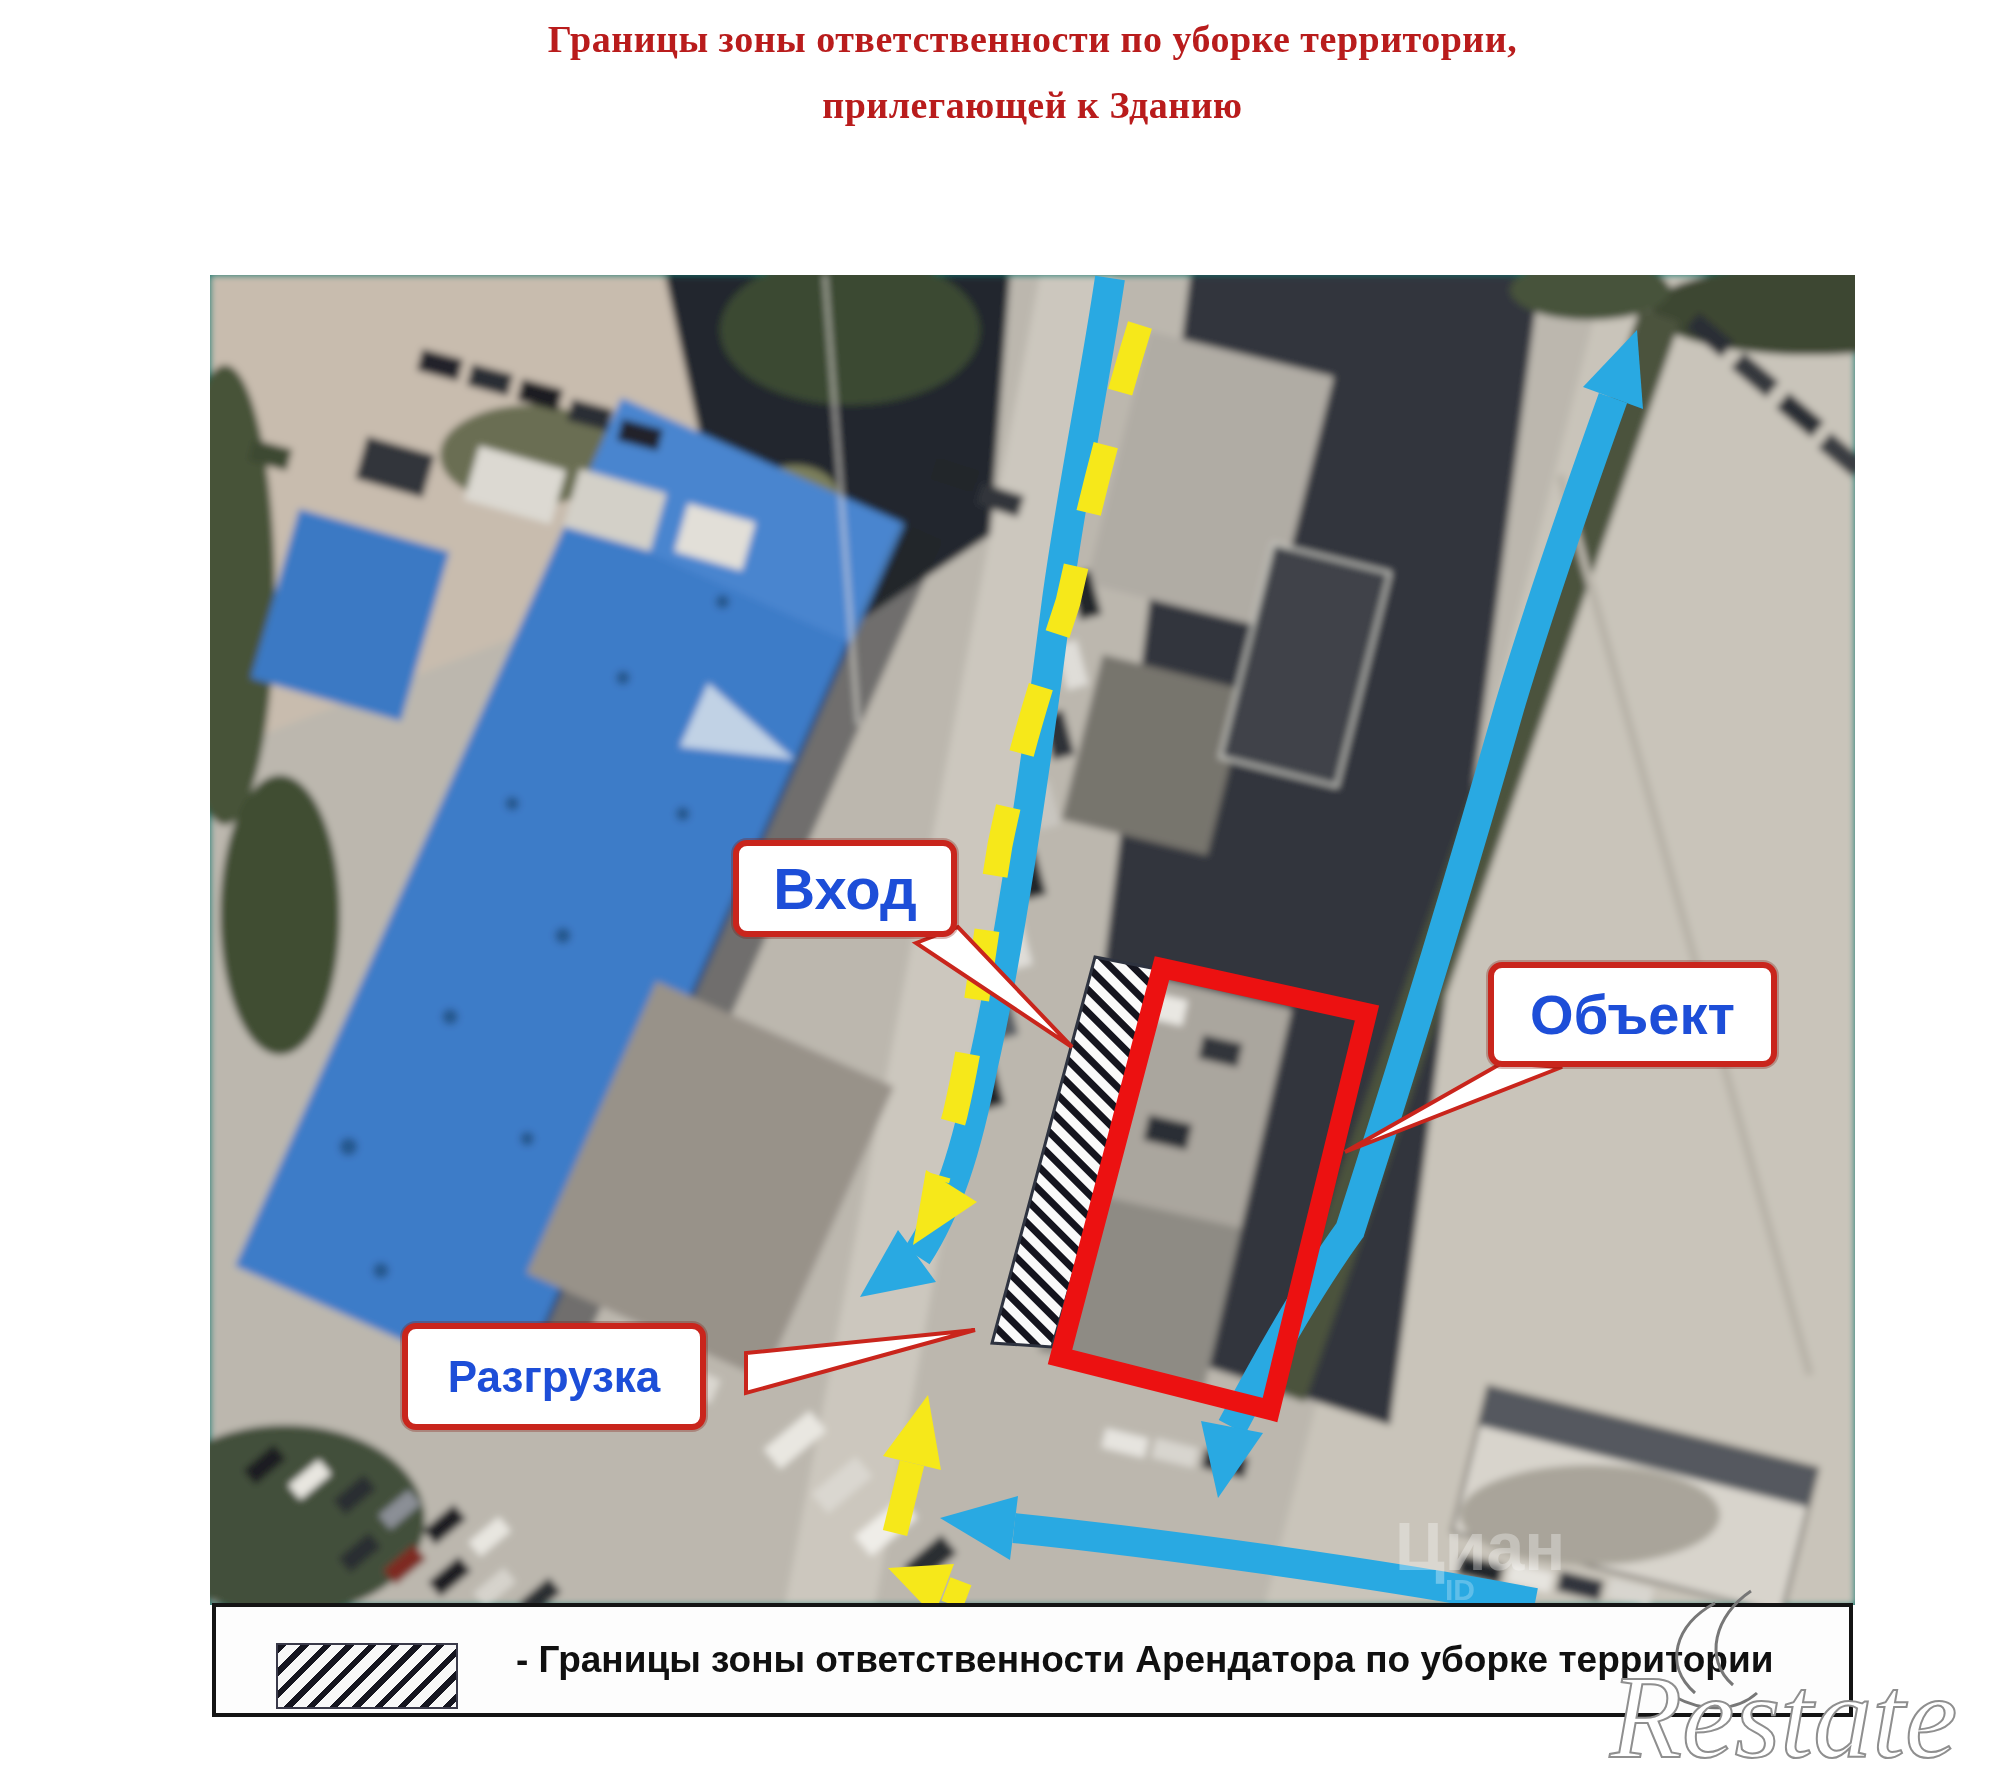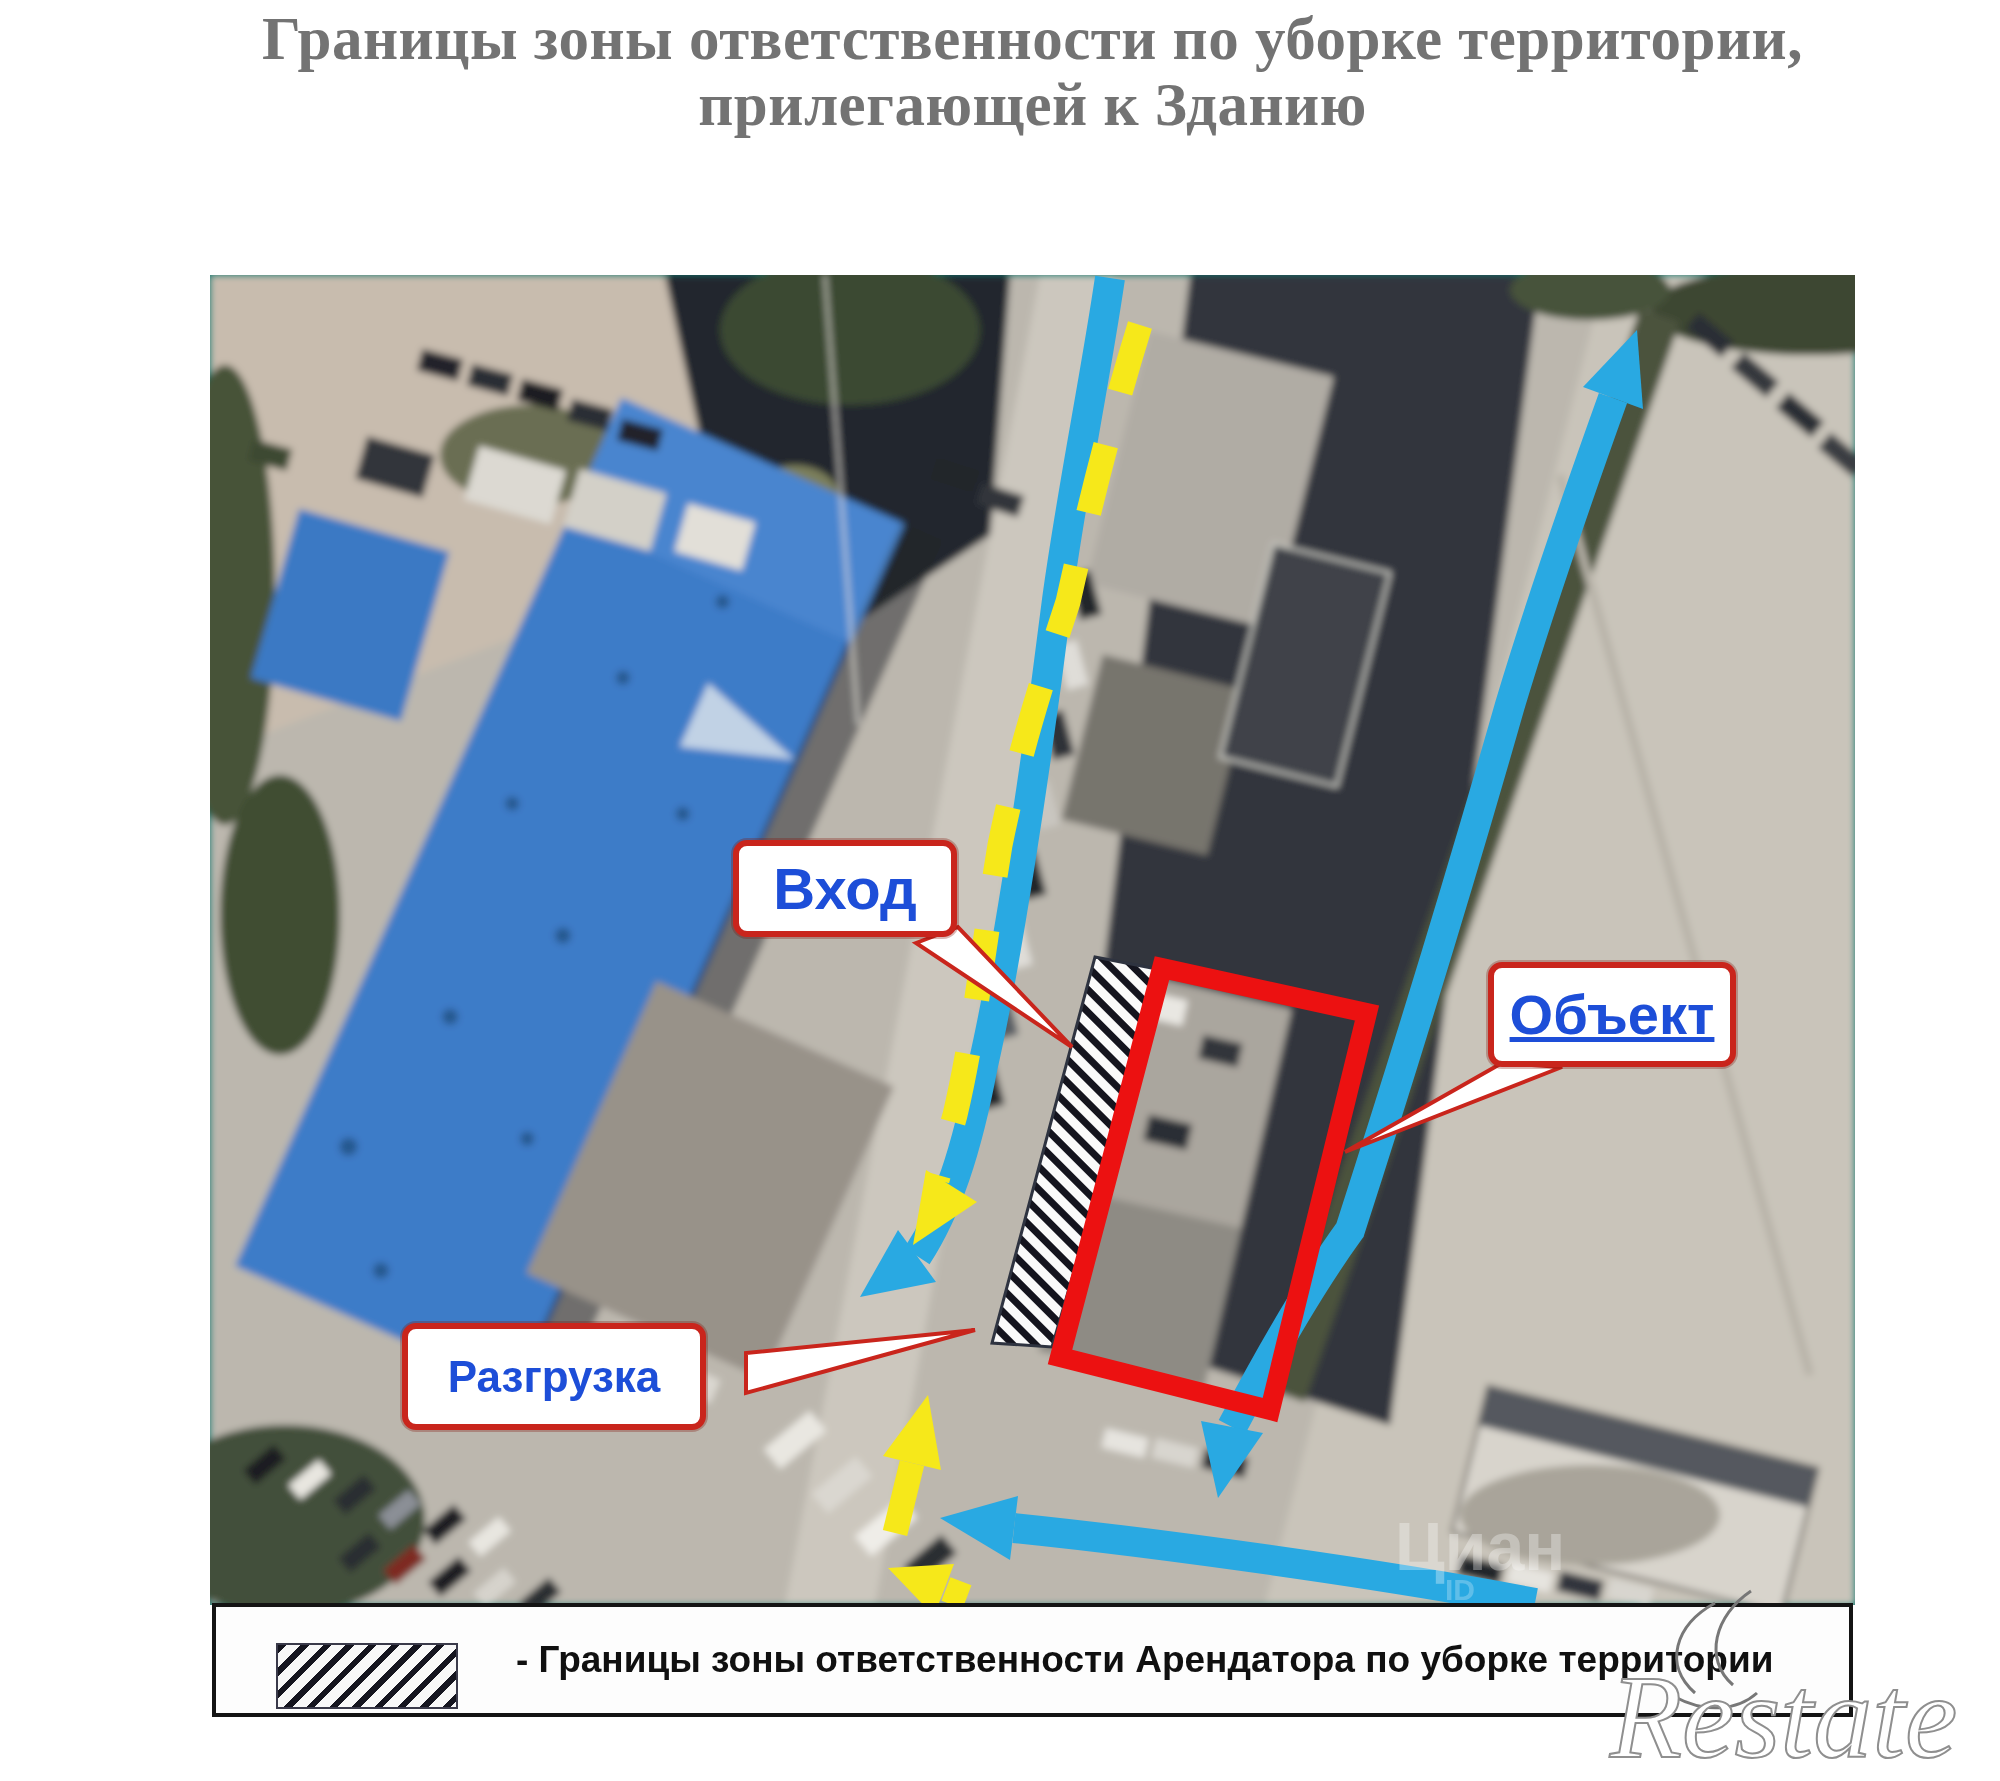"Границы зоны ответственности по уборке" .title { color: #737373 -> #b91c1c; font-size: 61px -> 38px }
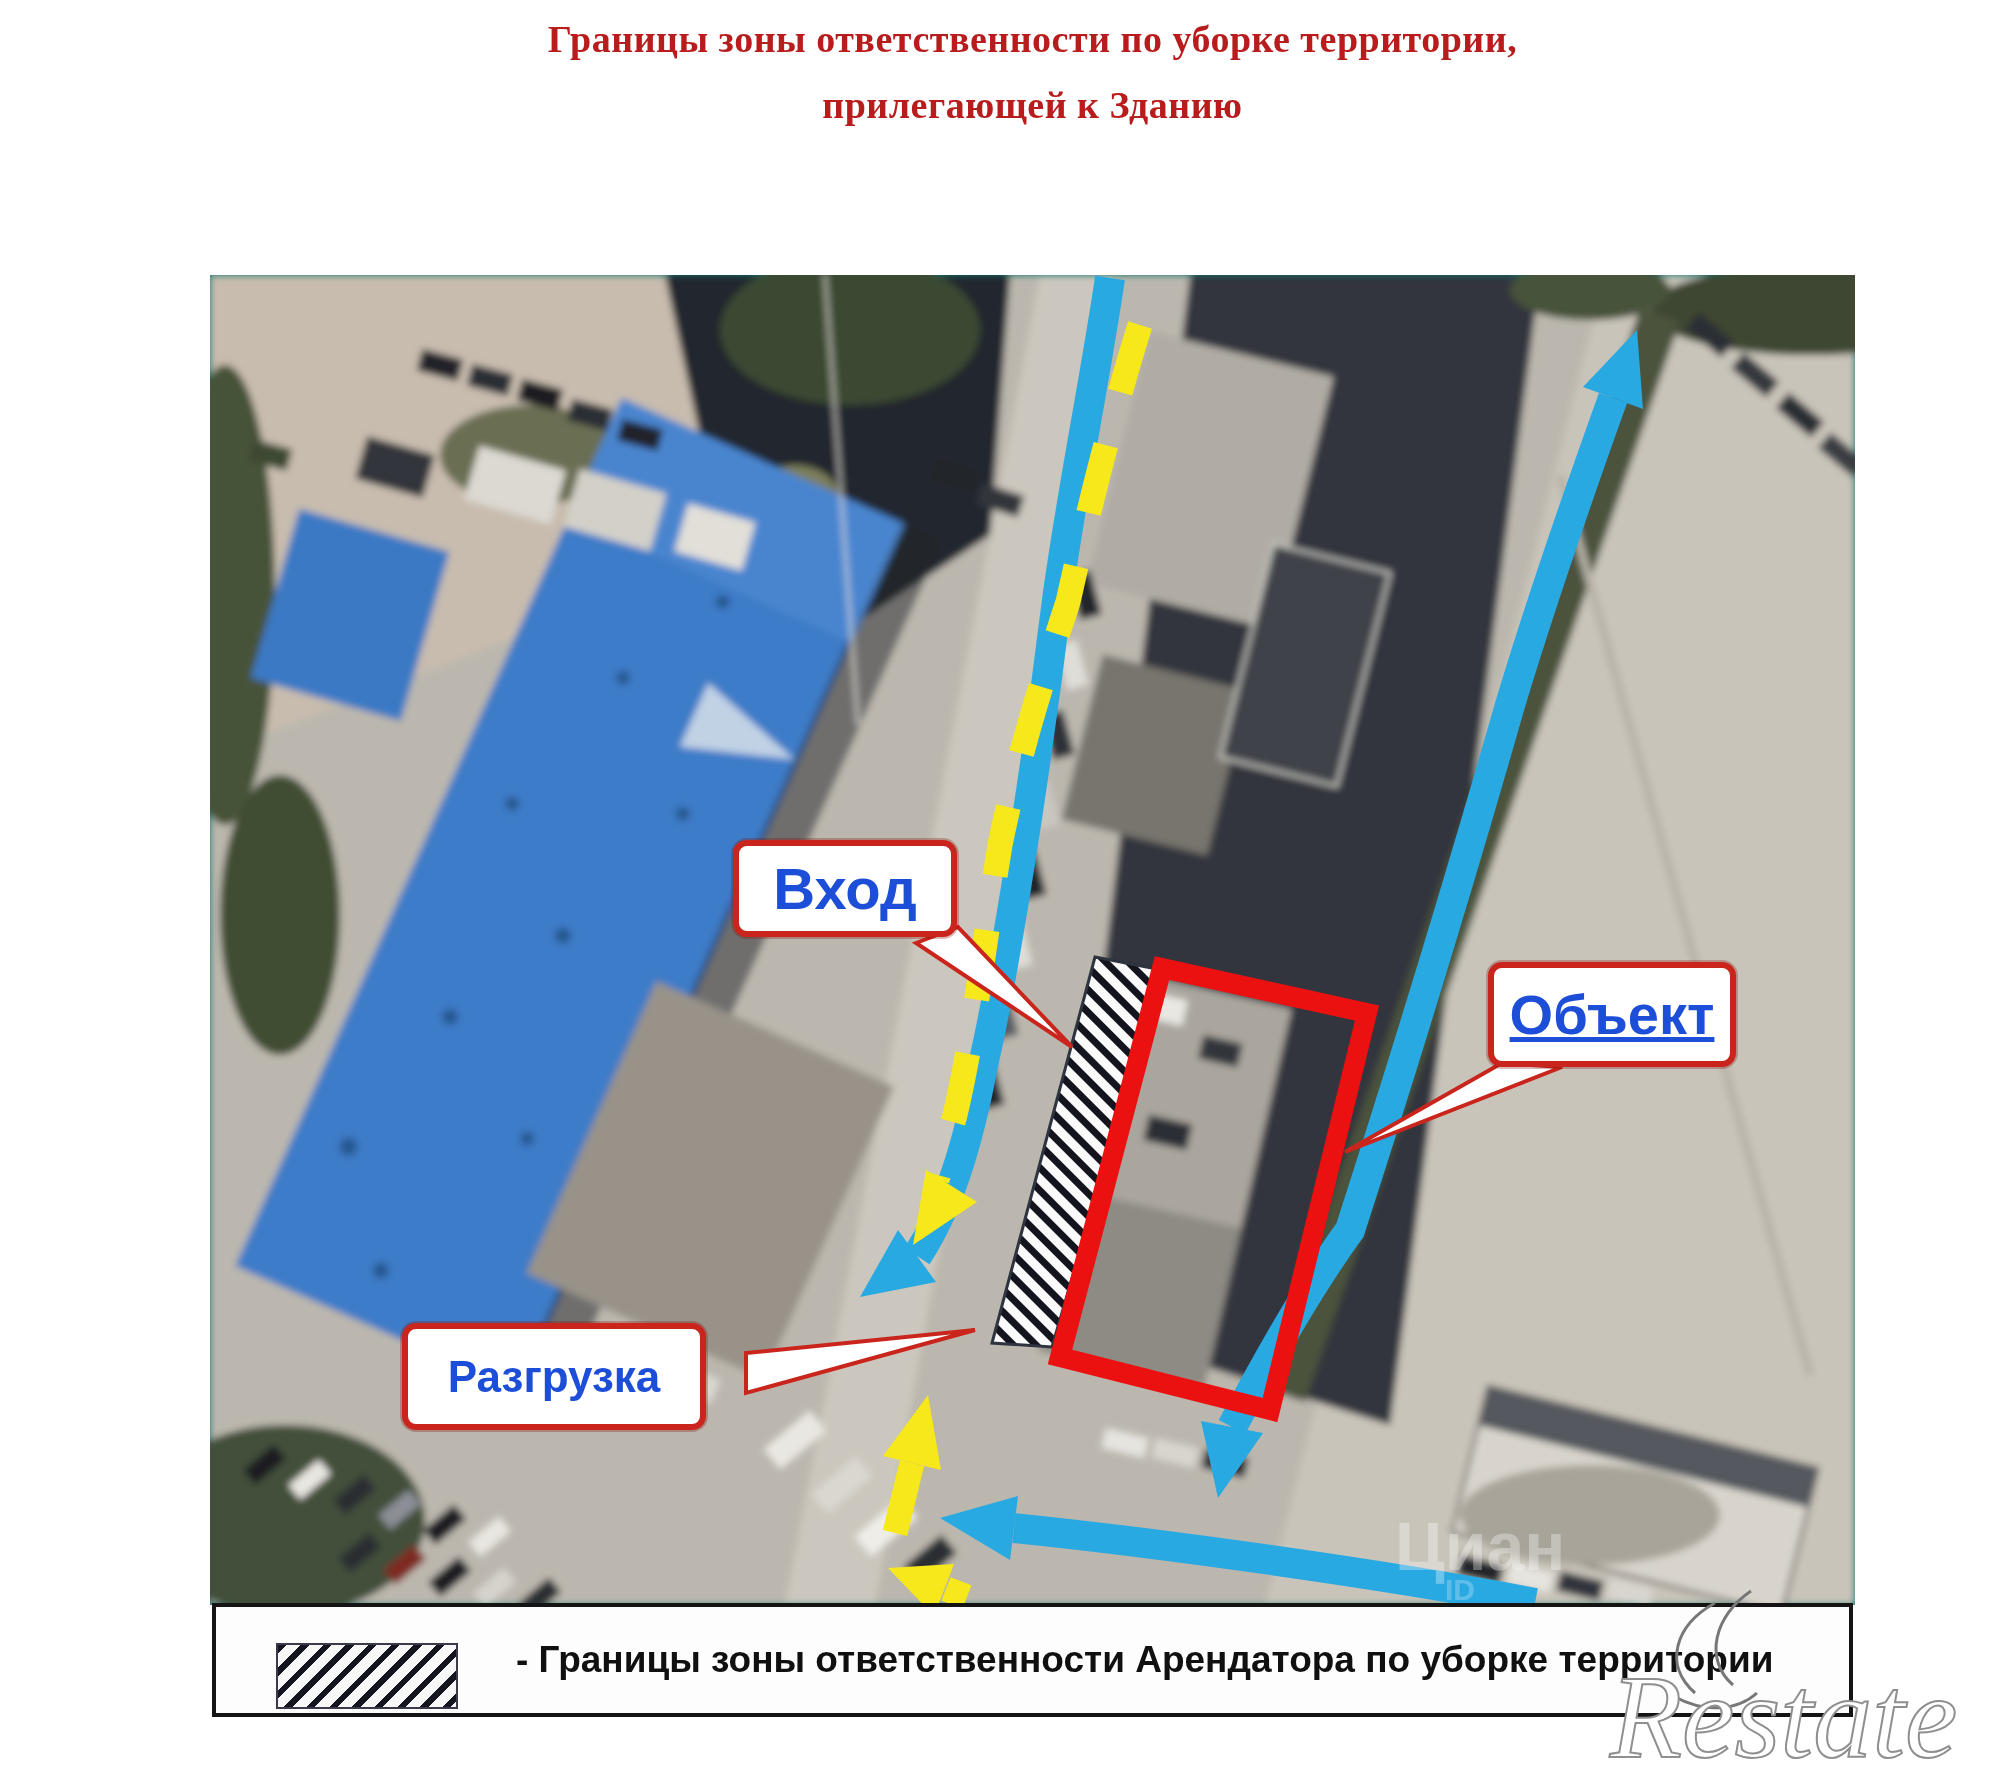"Объект" .callout.object { text-decoration: underline -> none; width: 248px -> 289px }
